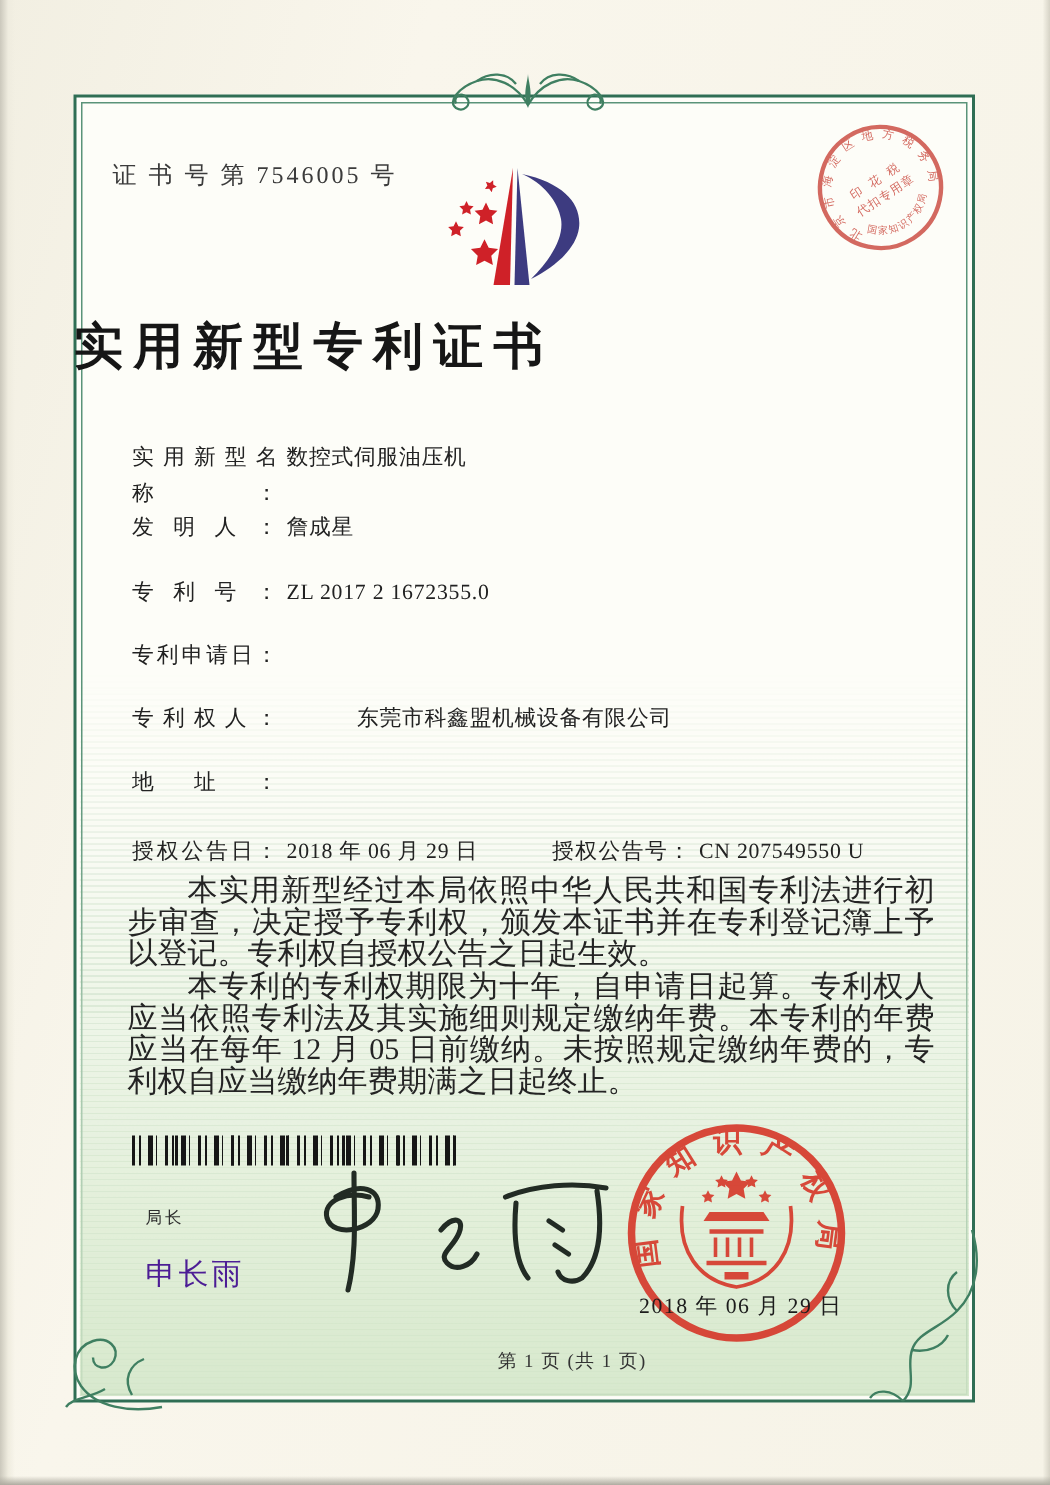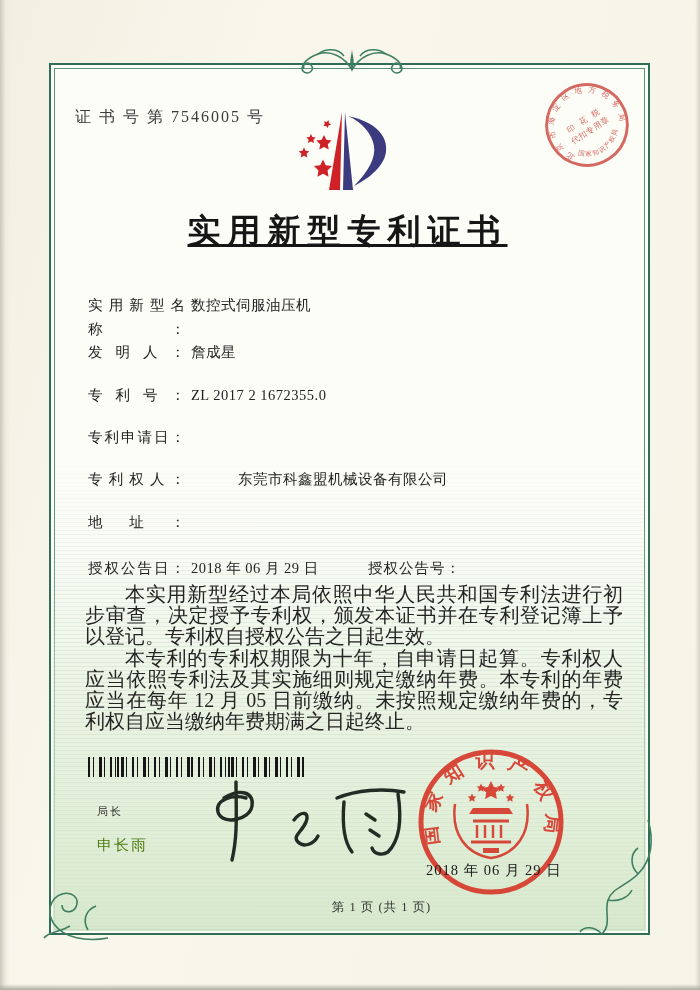"实用新型专利证书" .title { text-align: center -> left; text-decoration: underline -> none }
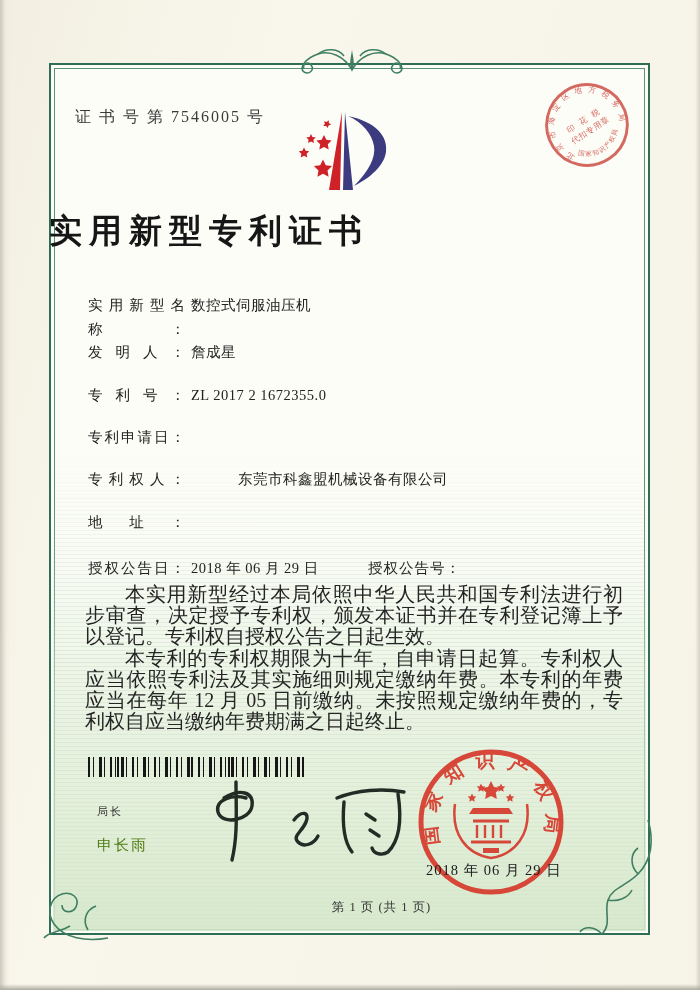"CN 207549550 U" span.fval { html: none -> <span>CN 207549550 U</span> }
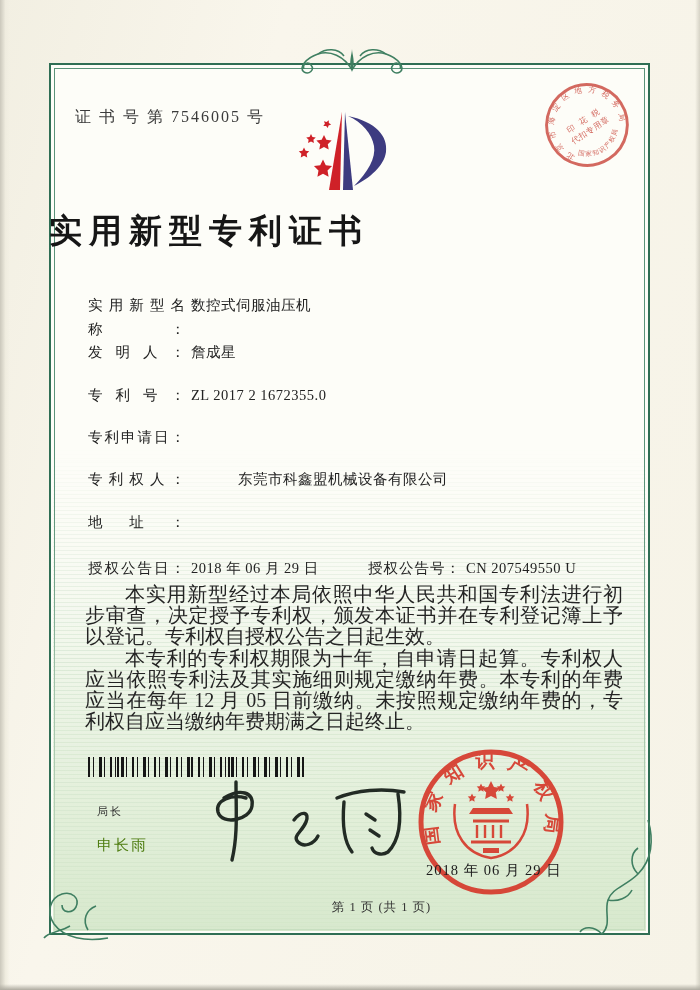"申长雨" .signer-name { color: #4d7c0f -> #4c1d95; font-size: 15px -> 20px }
